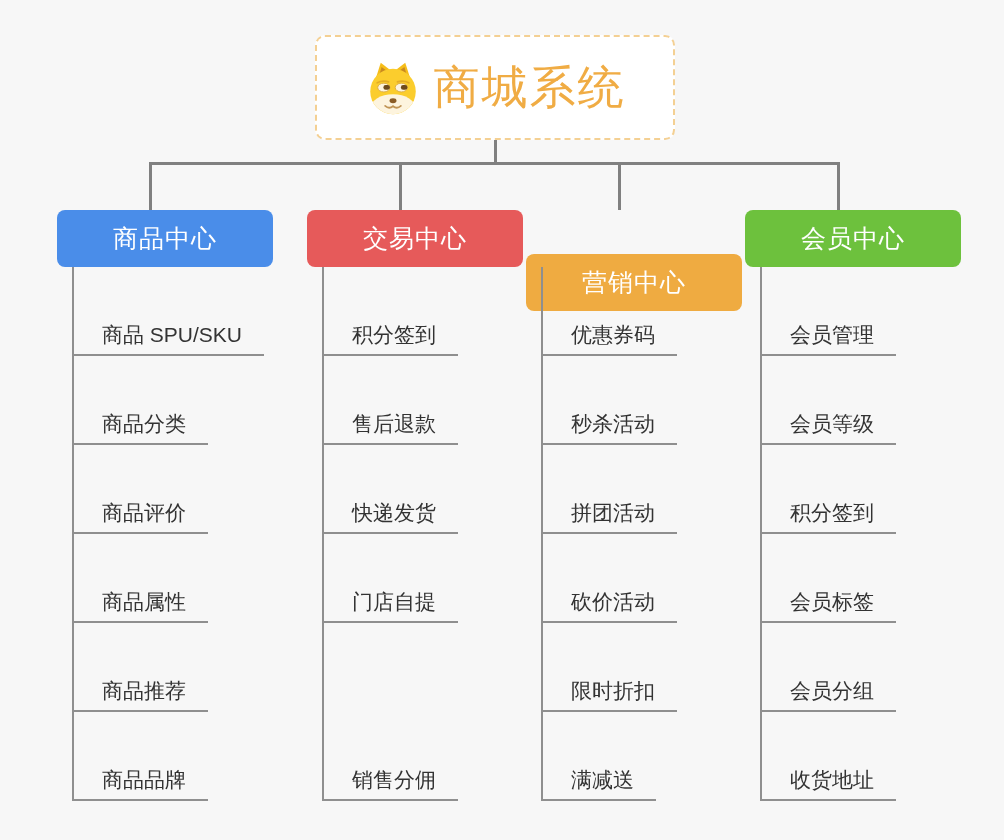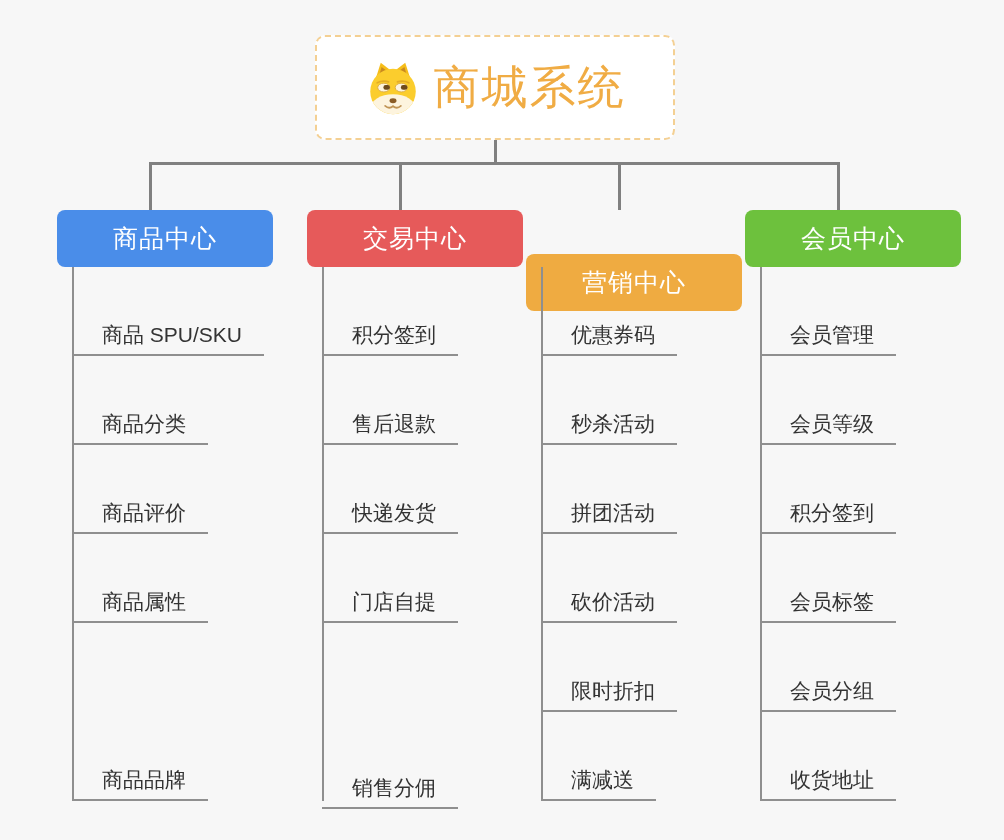"商品推荐" div.child-node { html: none -> <div>商品推荐</div> }
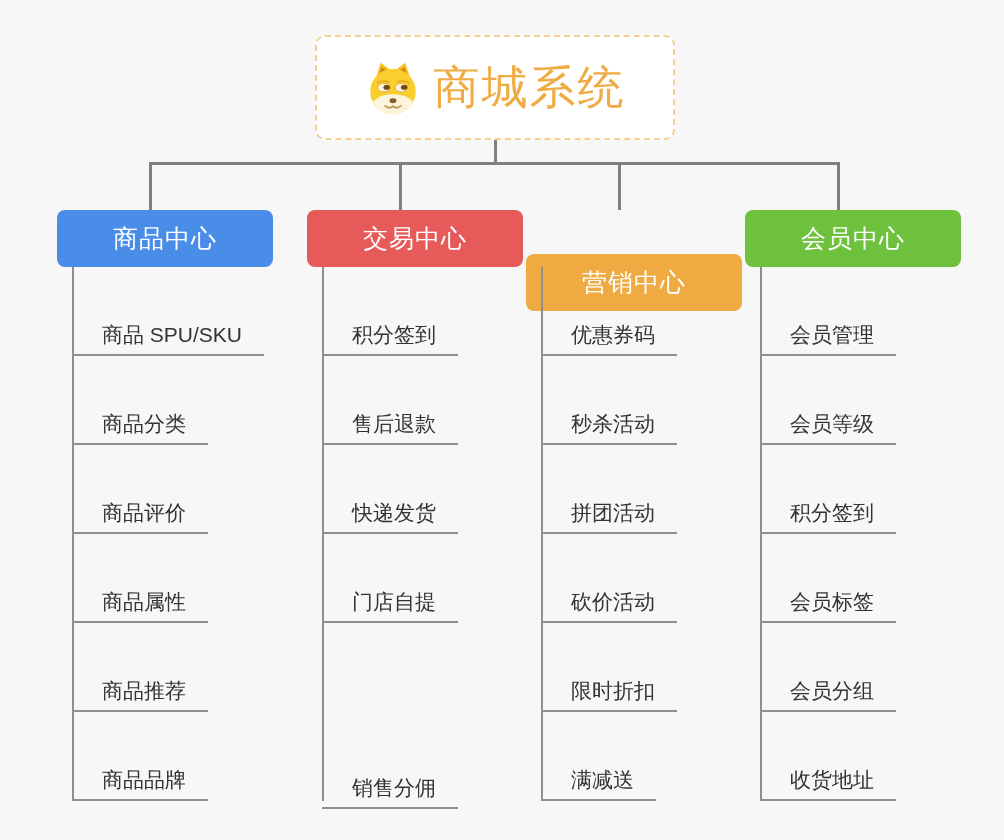"销售分佣" div.child-node { margin-top: 8px -> none }
